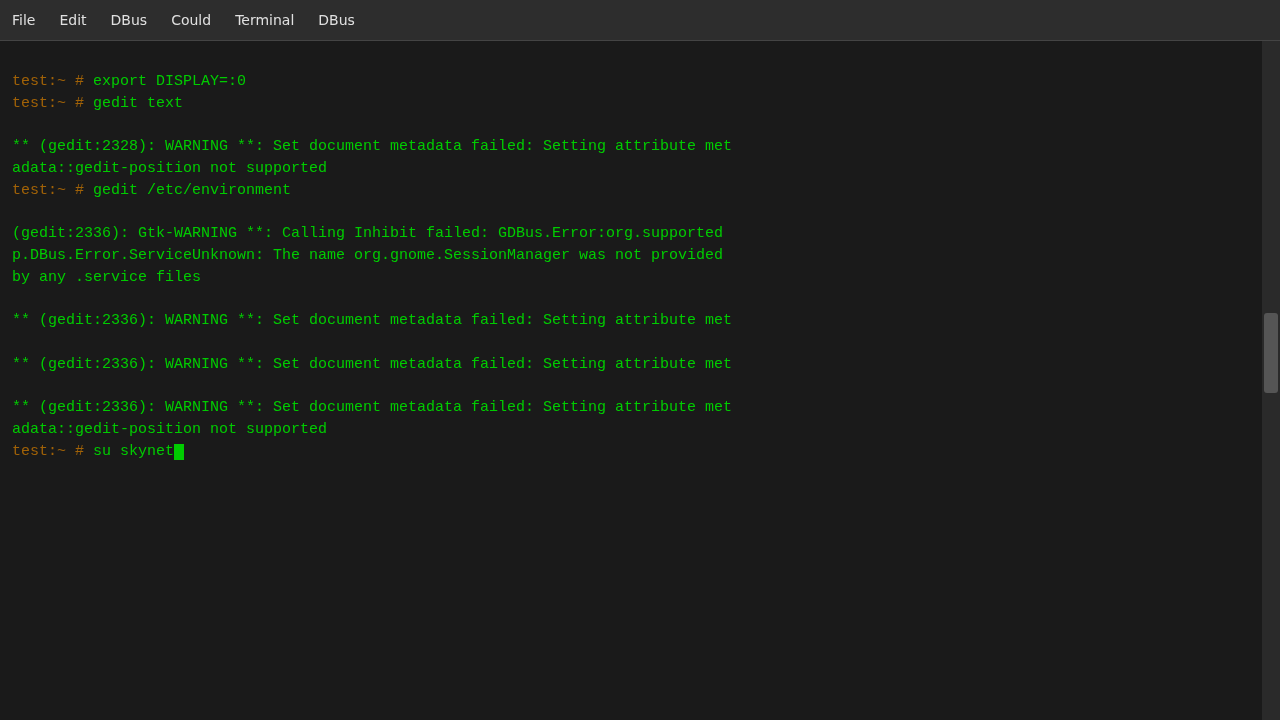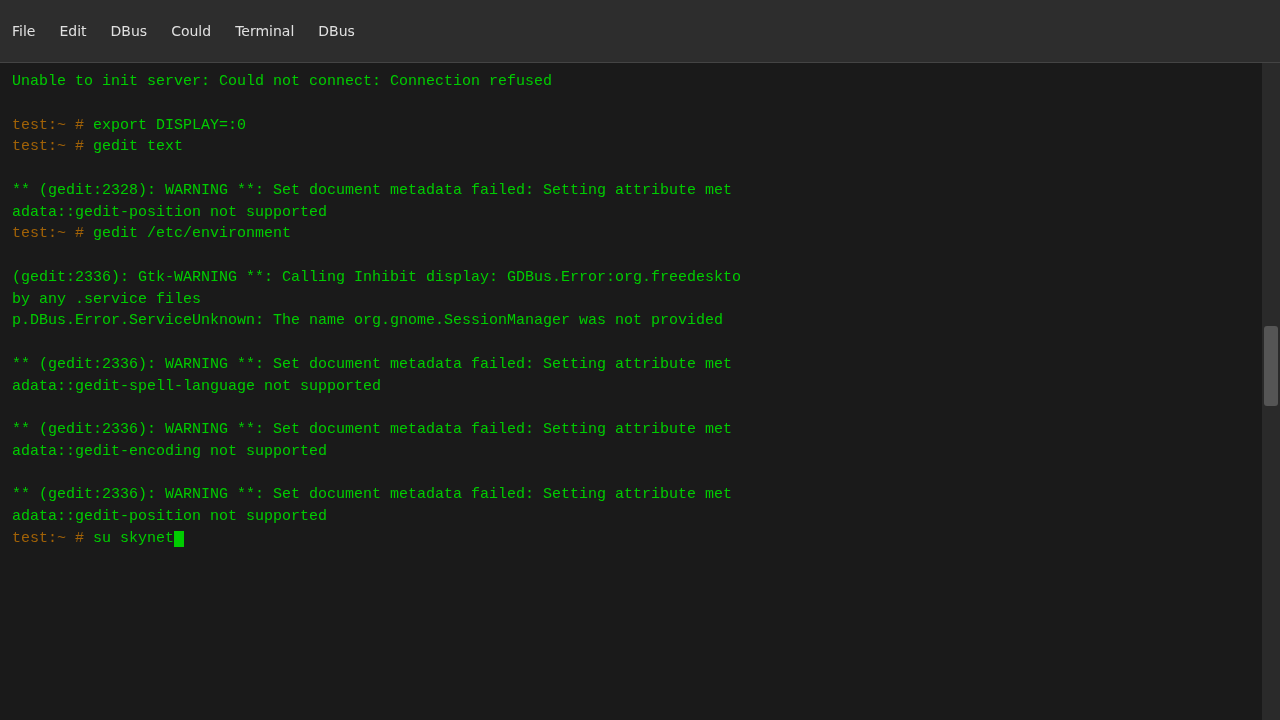"File" .menu-bar { padding: 19px 0 -> 8px 0 }
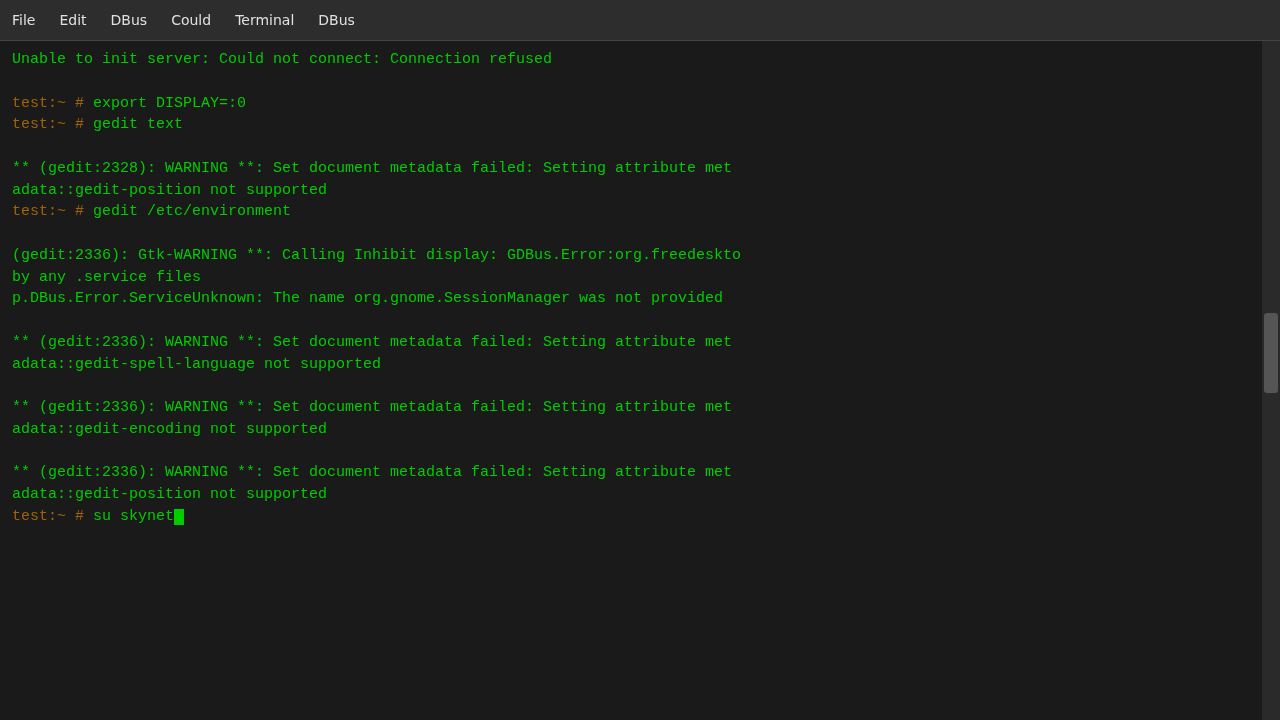"Unable to init server: Could" span.line { html: <span>Unable to init server: Could not connect: Connection refused</span> -> none }
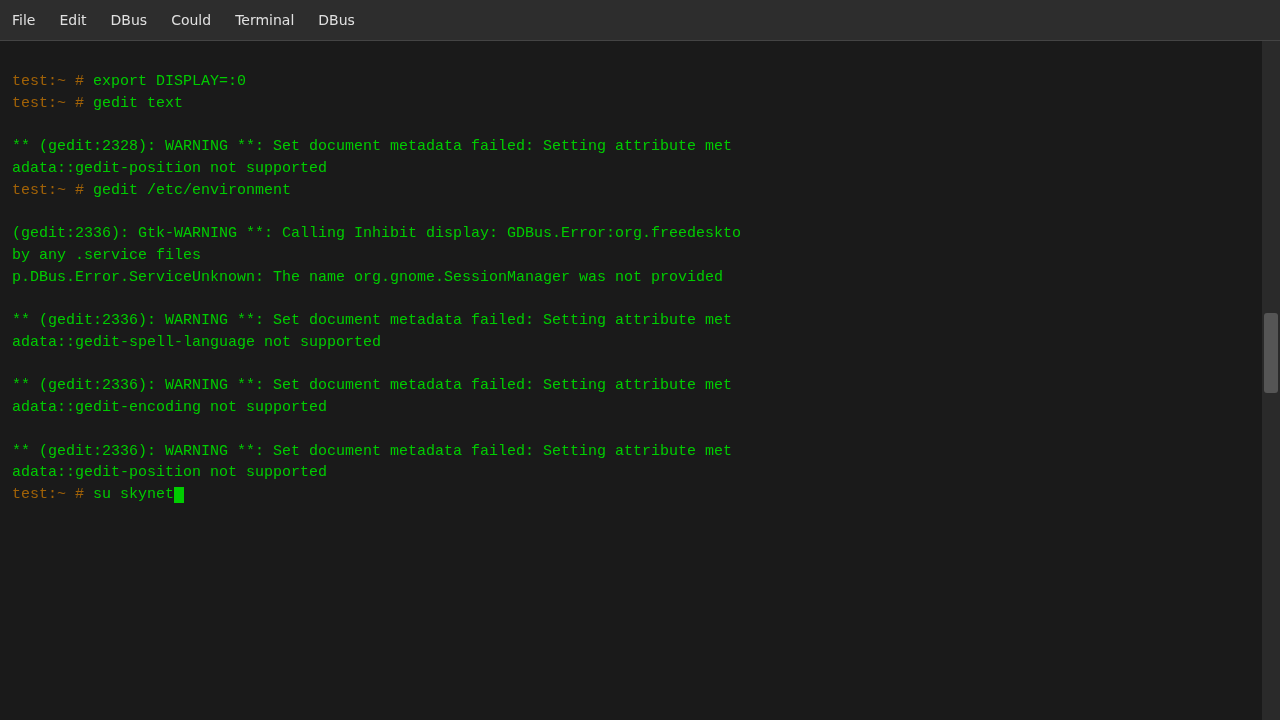"(gedit:2336): Gtk-WARNING **: Calling" span.line { text: display: GDBus.Error:org.freedeskto -> failed: GDBus.Error:org.supported }
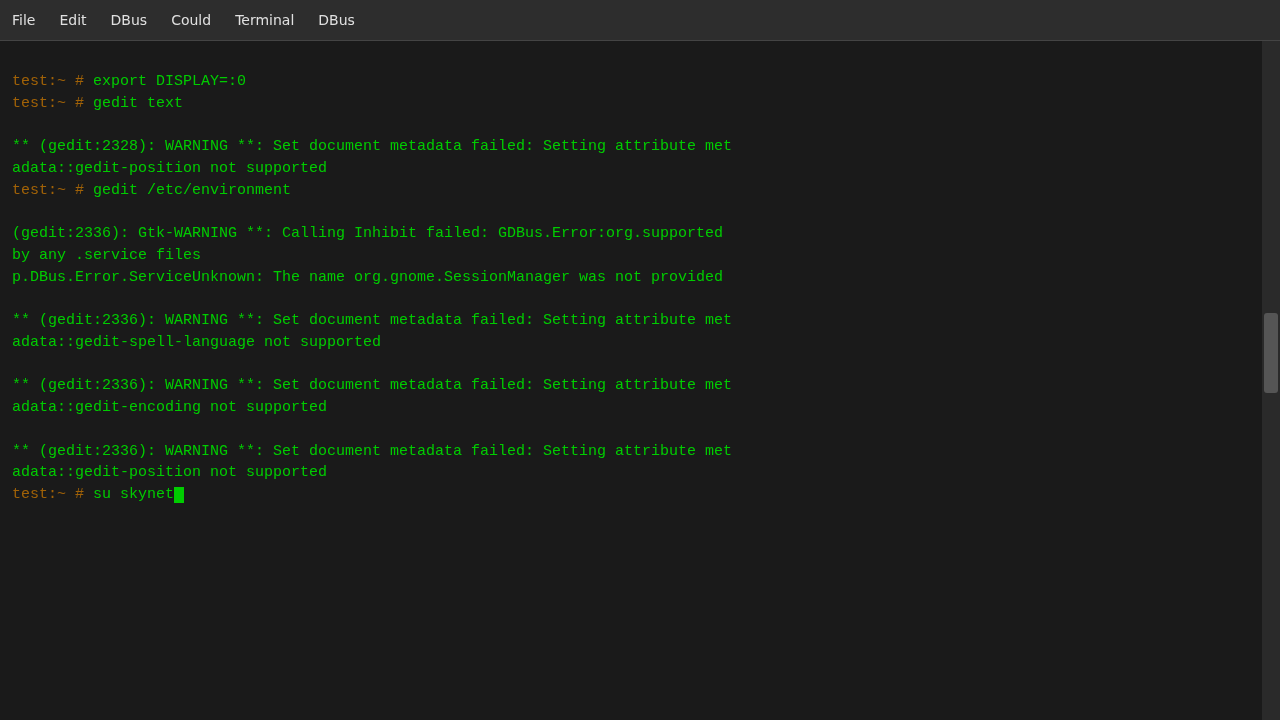"by any .service files" span.line { order: before "p.DBus.Error.ServiceUnknown: The name" -> after "p.DBus.Error.ServiceUnknown: The name" }
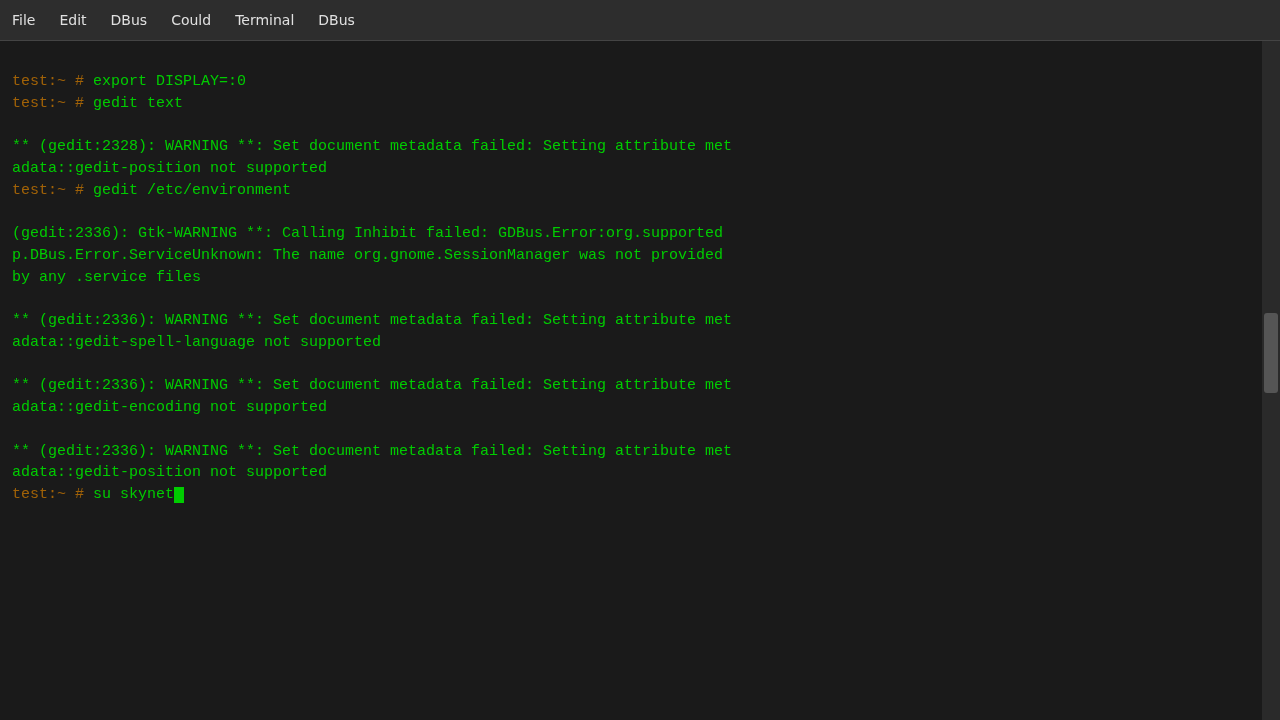"adata::gedit-spell-language not" span.line { html: <span>adata::gedit-spell-language not supported</span> -> none }
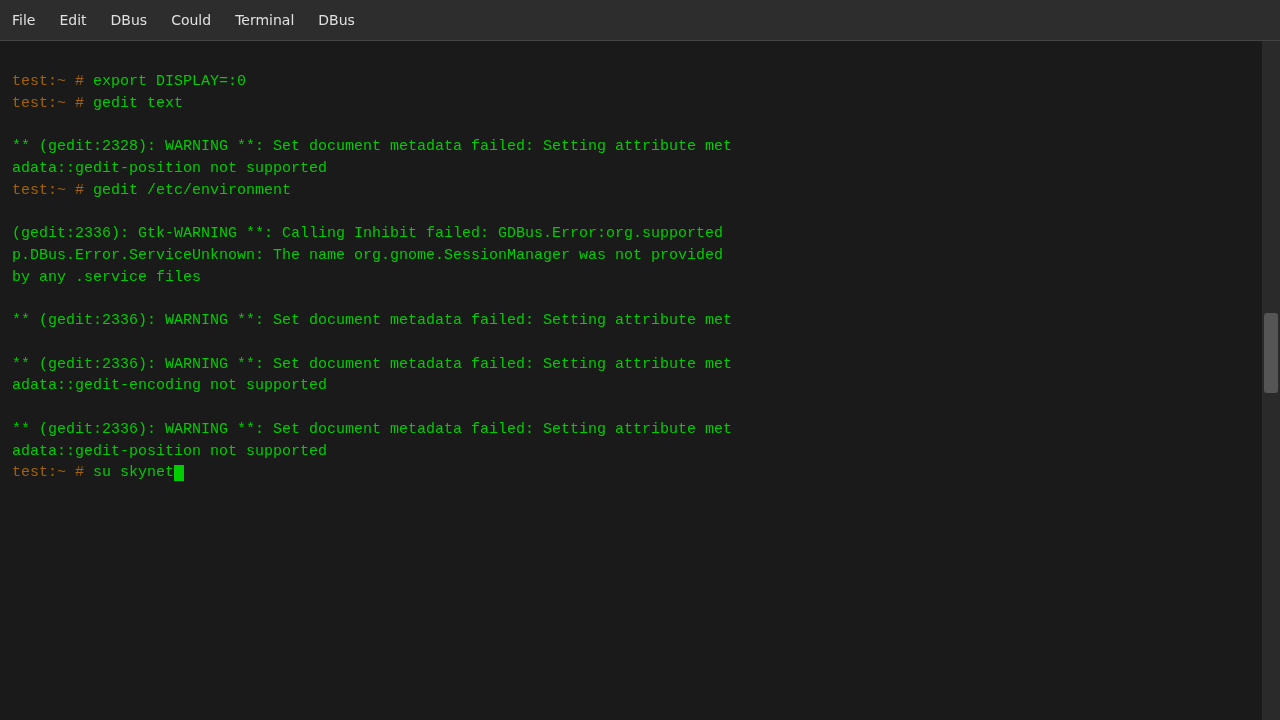"adata::gedit-encoding not supported" span.line { html: <span>adata::gedit-encoding not supported</span> -> none }
